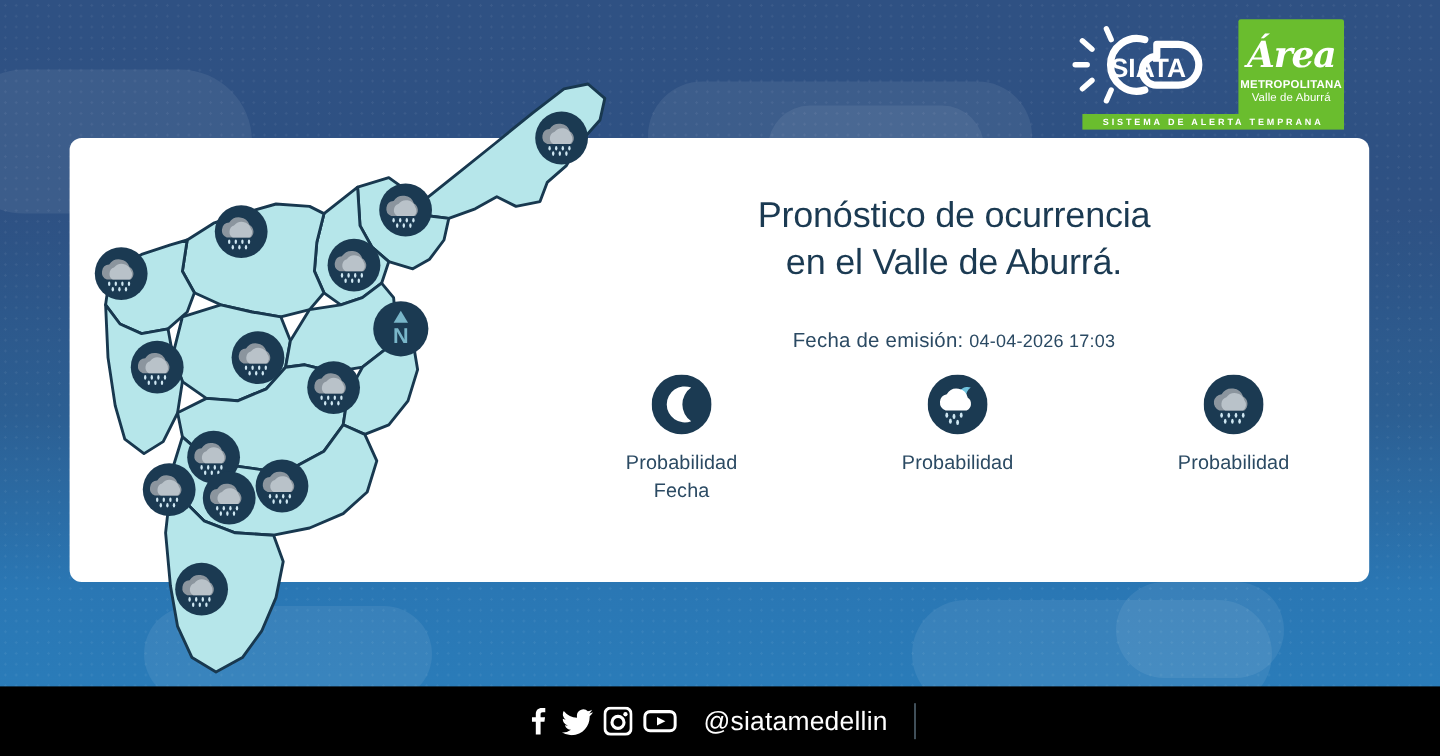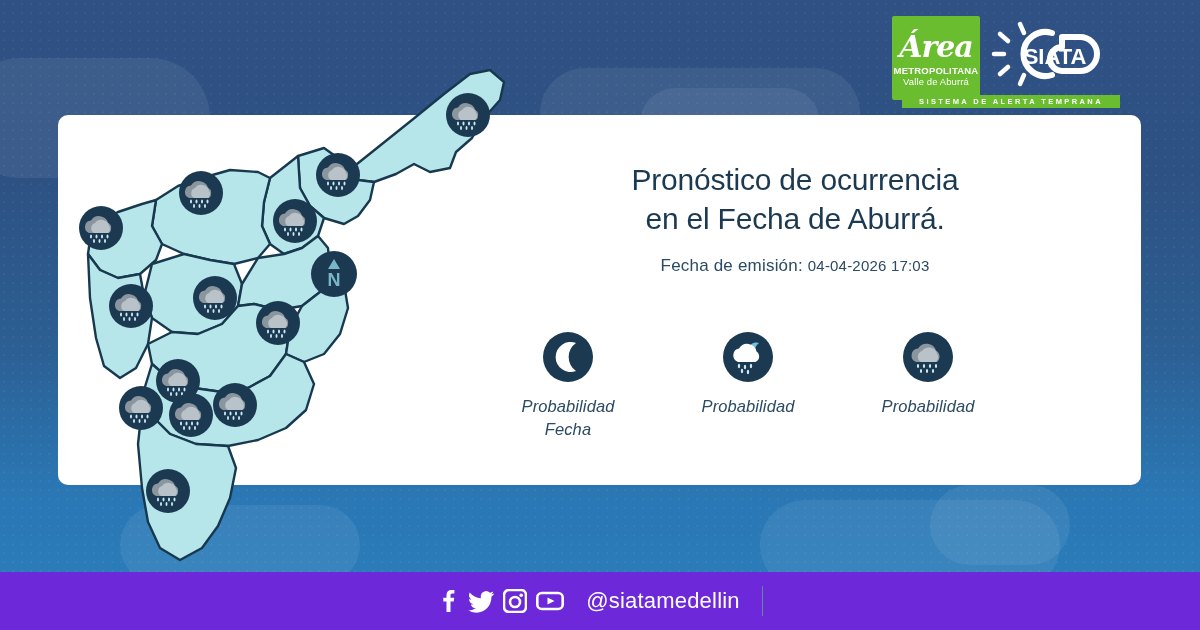"Área" div { order: before "SIATA" -> after "SIATA" }
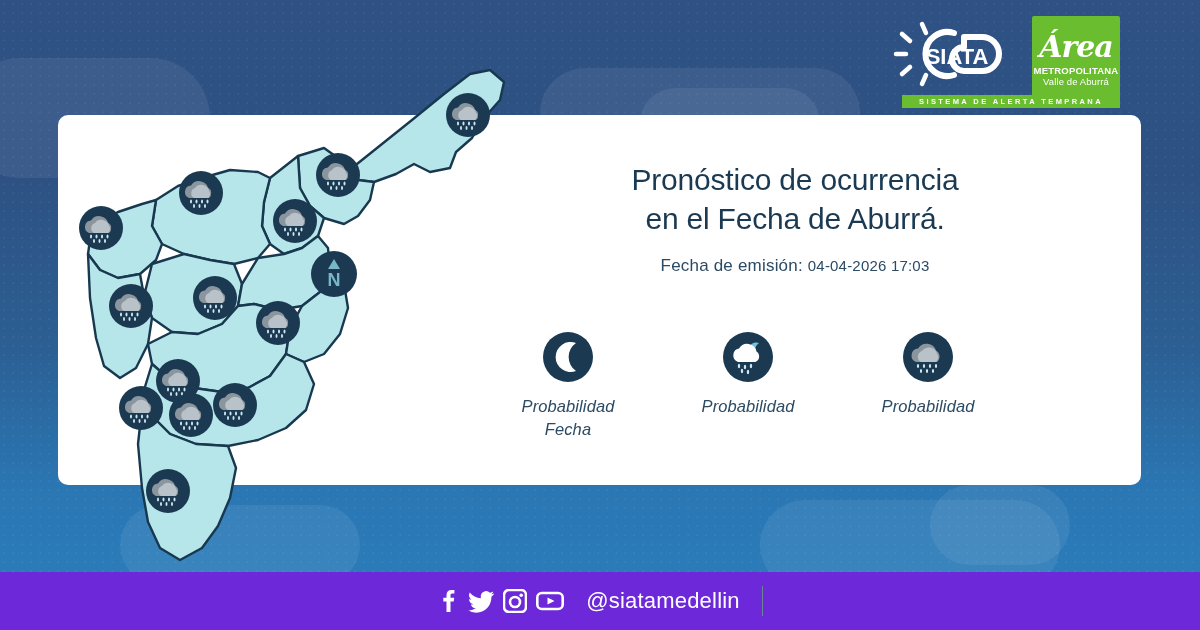"en el Fecha de Aburrá." div { text: Fecha -> Valle }
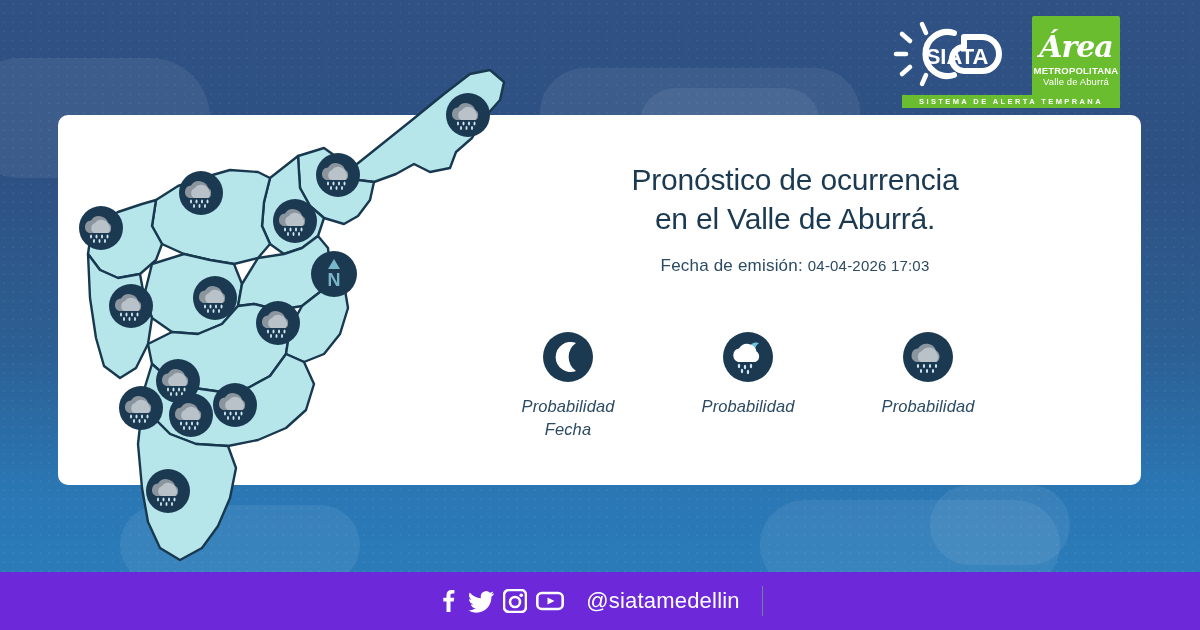"Fecha de emisión: 04-04-2026 17:03" #date-row { margin-top: 18px -> 36px }
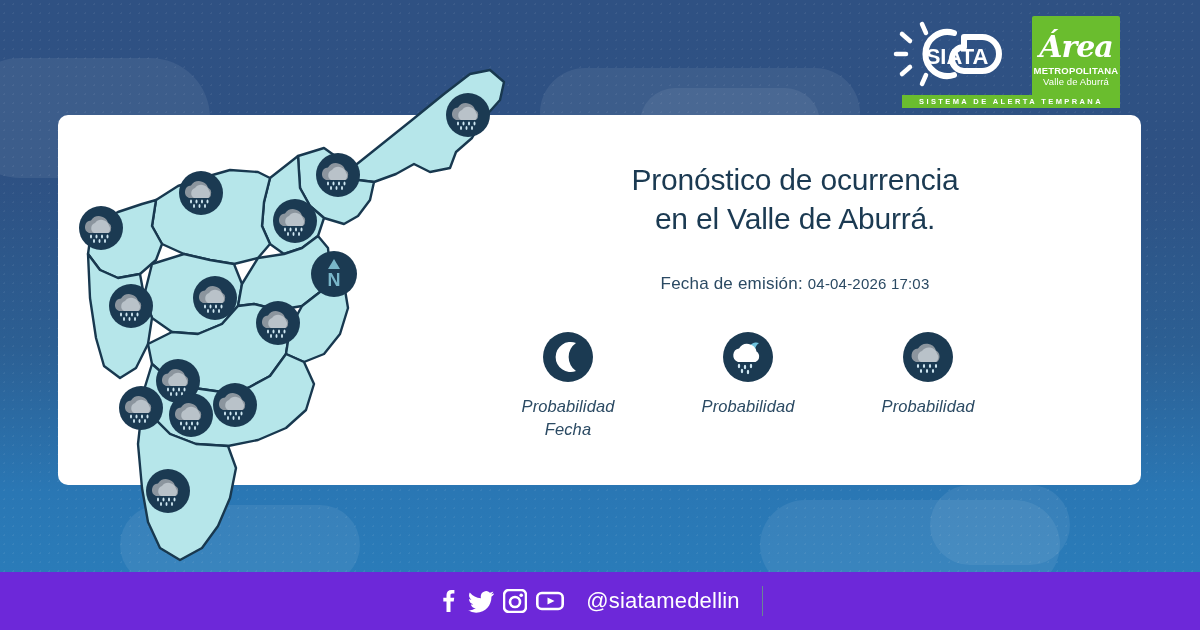"Probabilidad" #legend { font-style: italic -> none; justify-content: flex-start -> space-between; top: 332px -> 312px }
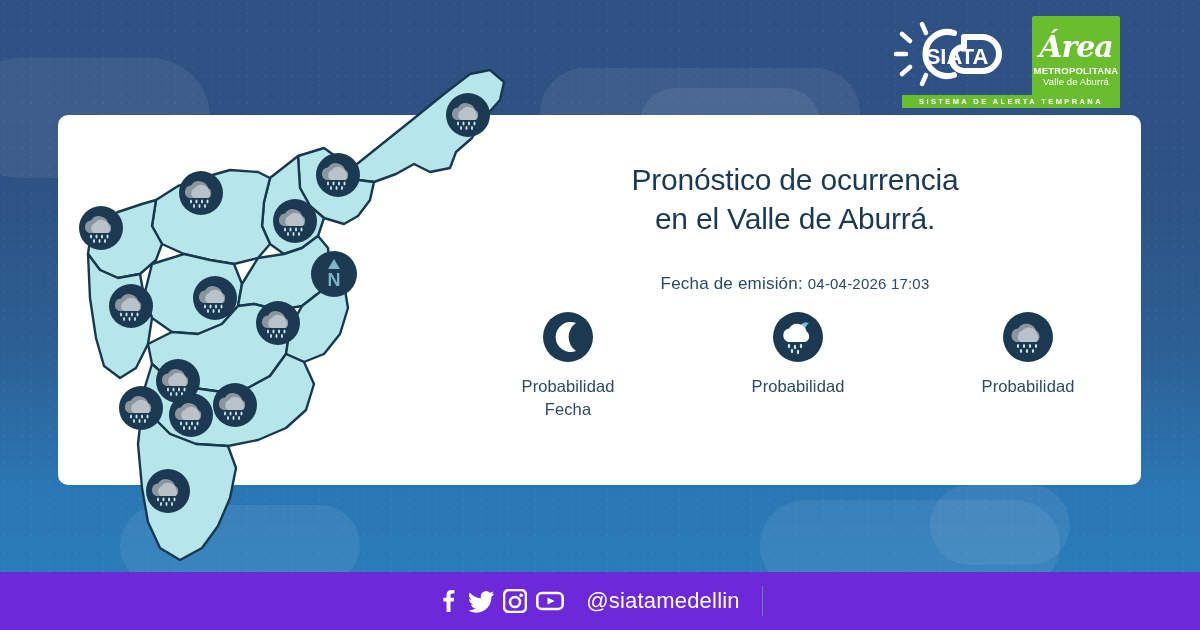"@siatamedellin" #footer { background: #6d28d9 -> #000000 }
